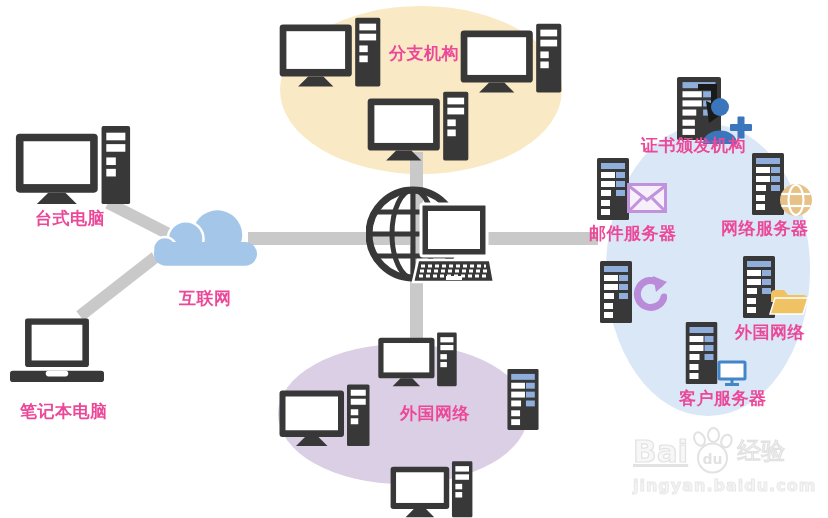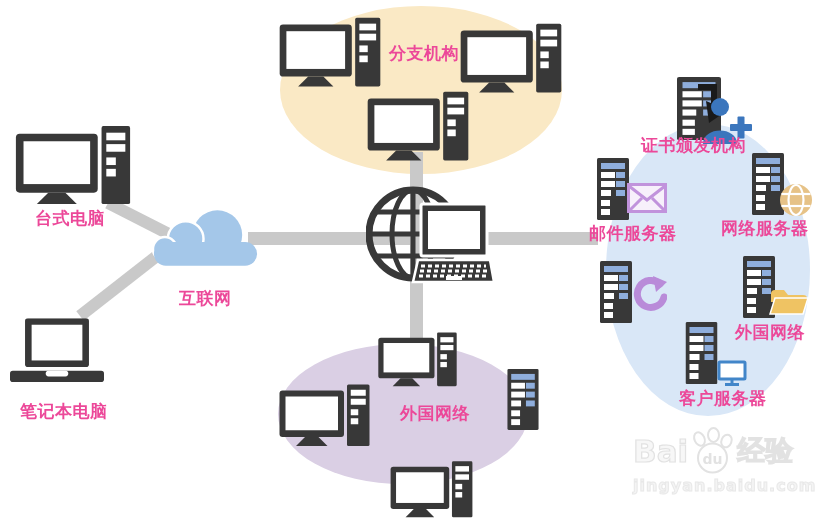"Bai" .wm-bai { text-decoration: none -> underline }
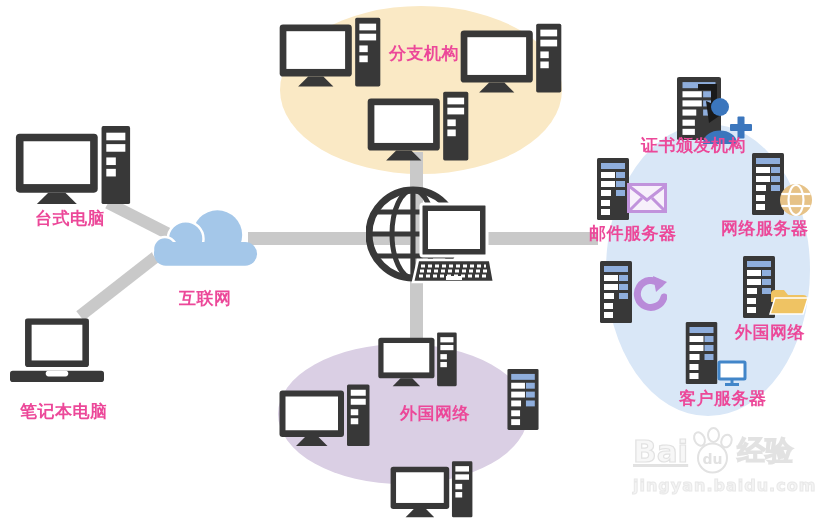"经验" .wm-jy { font-size: 28px -> 24px; font-weight: bold -> normal }
